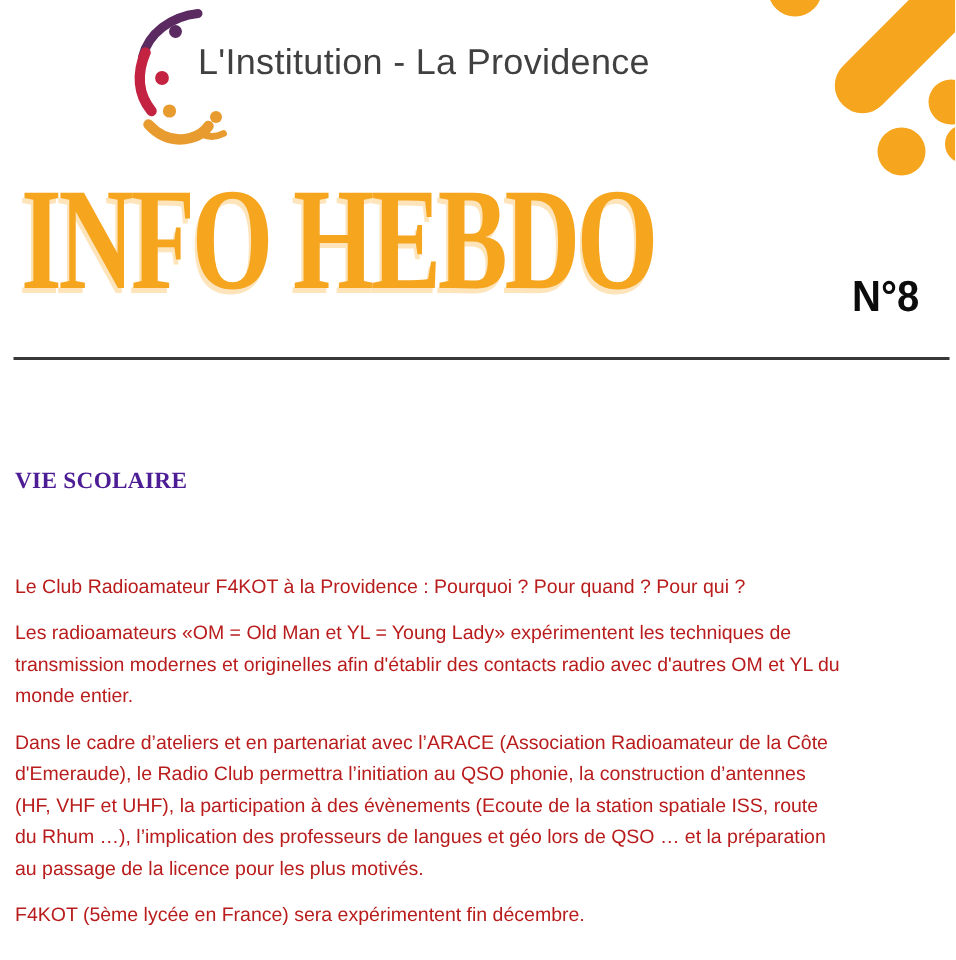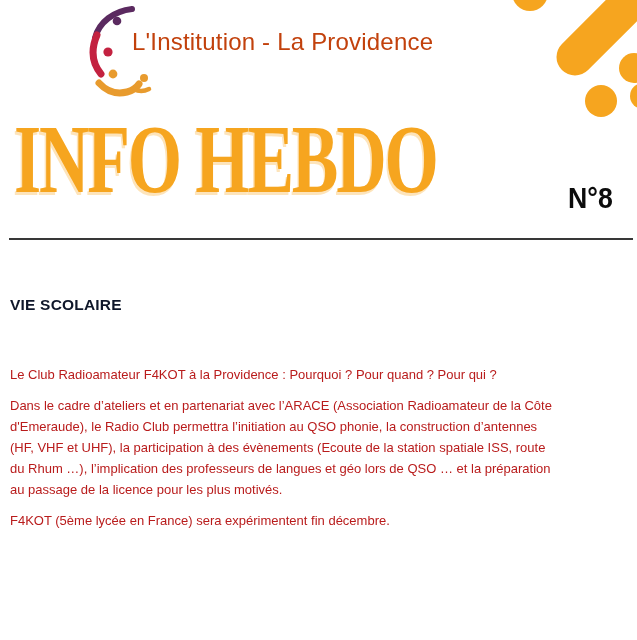"L'Institution - La Providence" .org-name { color: #c2410c -> #404040 }
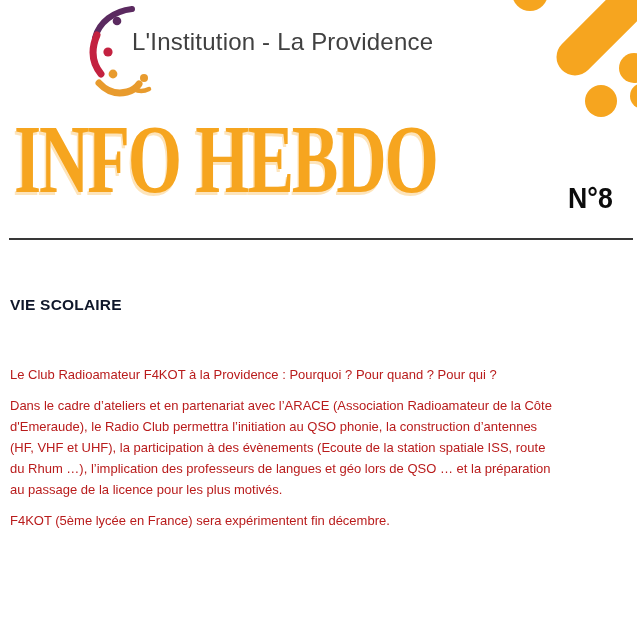"VIE SCOLAIRE" .section-title { color: #0f172a -> #4c1d95; font-family: none -> Liberation Serif, serif; margin: 0 0 50px 0 -> 16px 0 50px 0 }
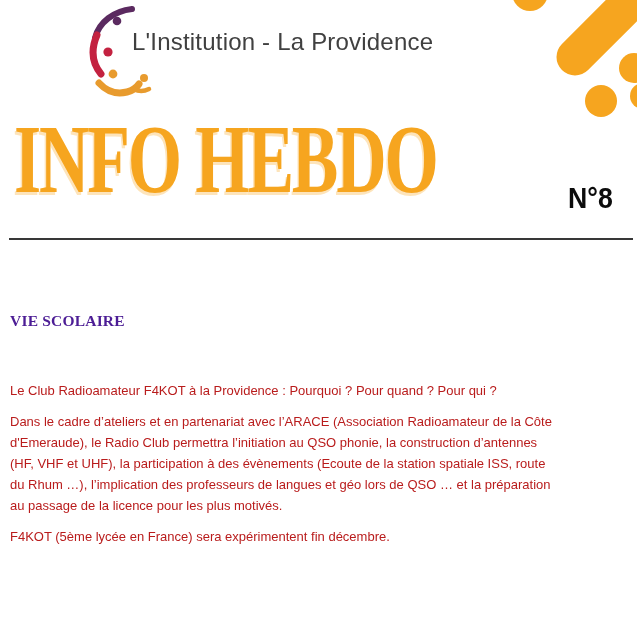"Les radioamateurs «OM = Old" p { html: none -> <p>Les radioamateurs «OM = Old Man et YL = Young Lady» expérimentent les techniques de transmission modernes et originelles afin d'établir des contacts radio avec d'autres OM et YL du monde entier.</p> }
